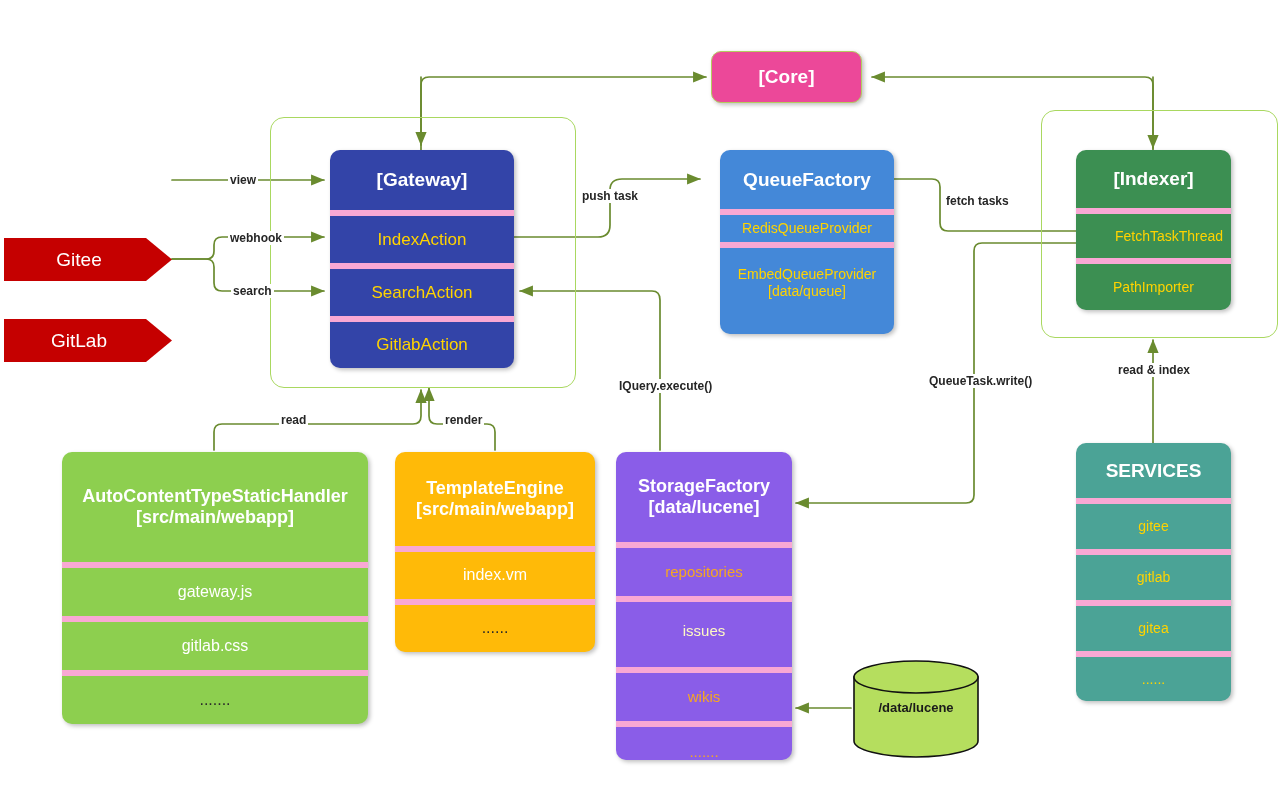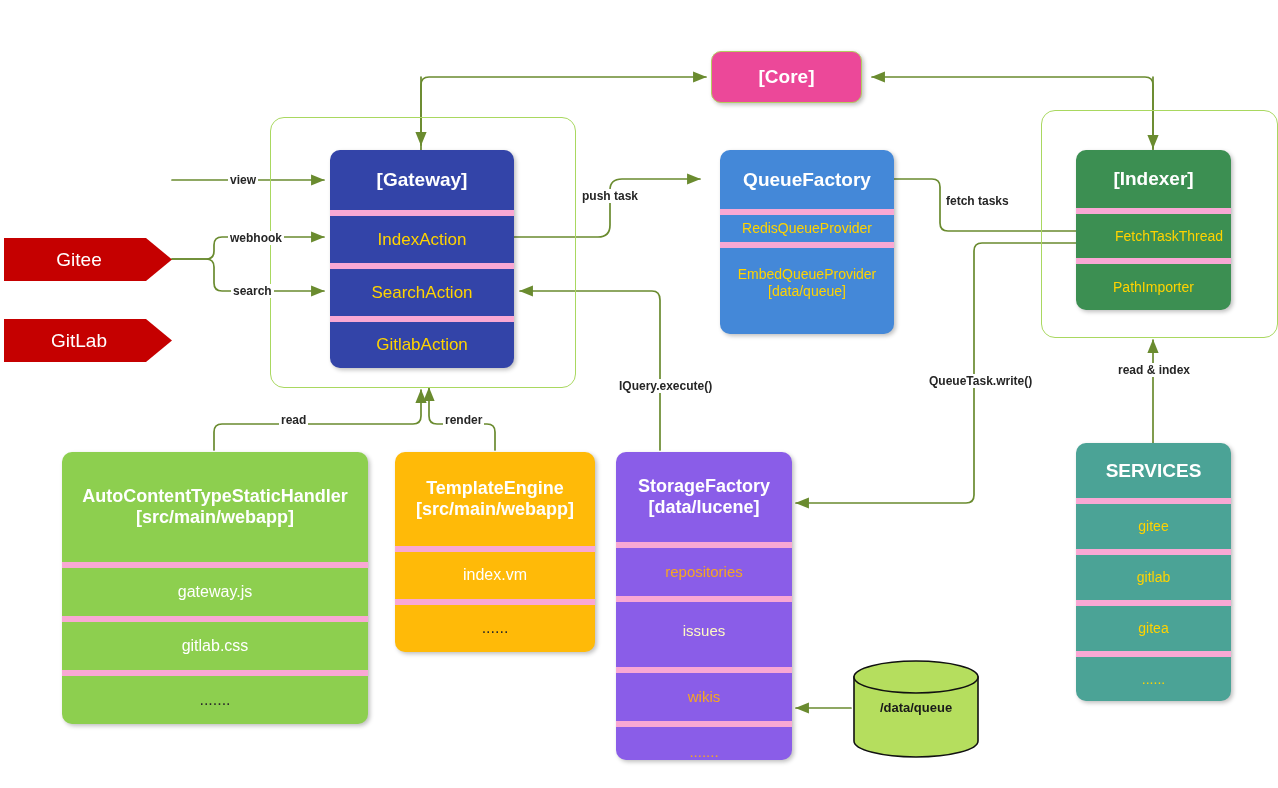"/data/queue" div.cyl-label { text: /data/queue -> /data/lucene }
